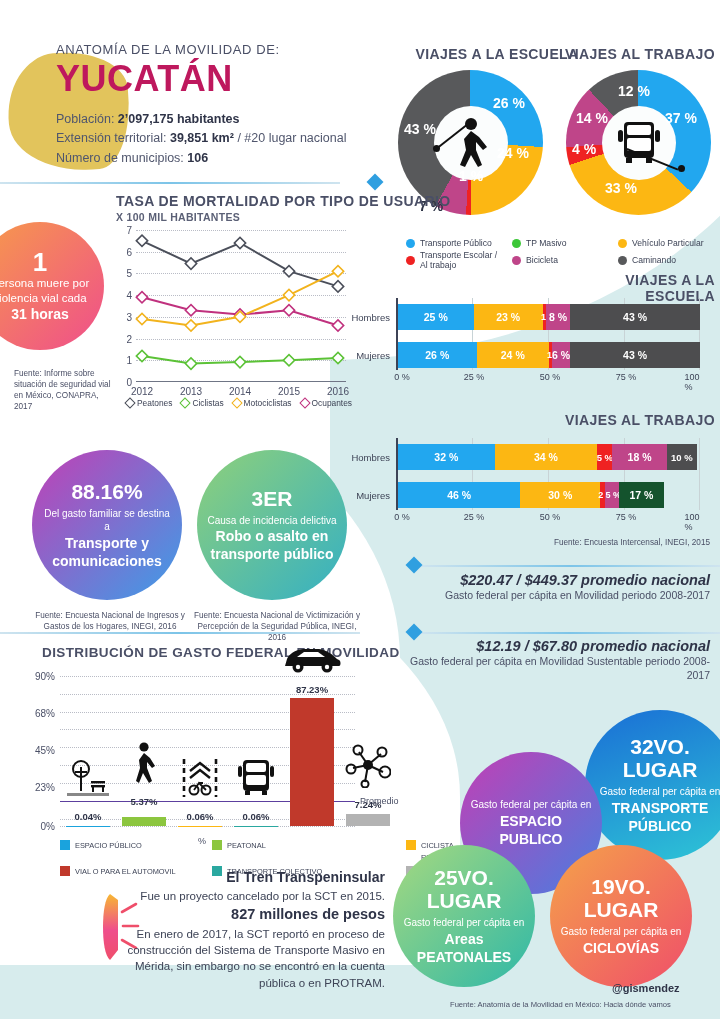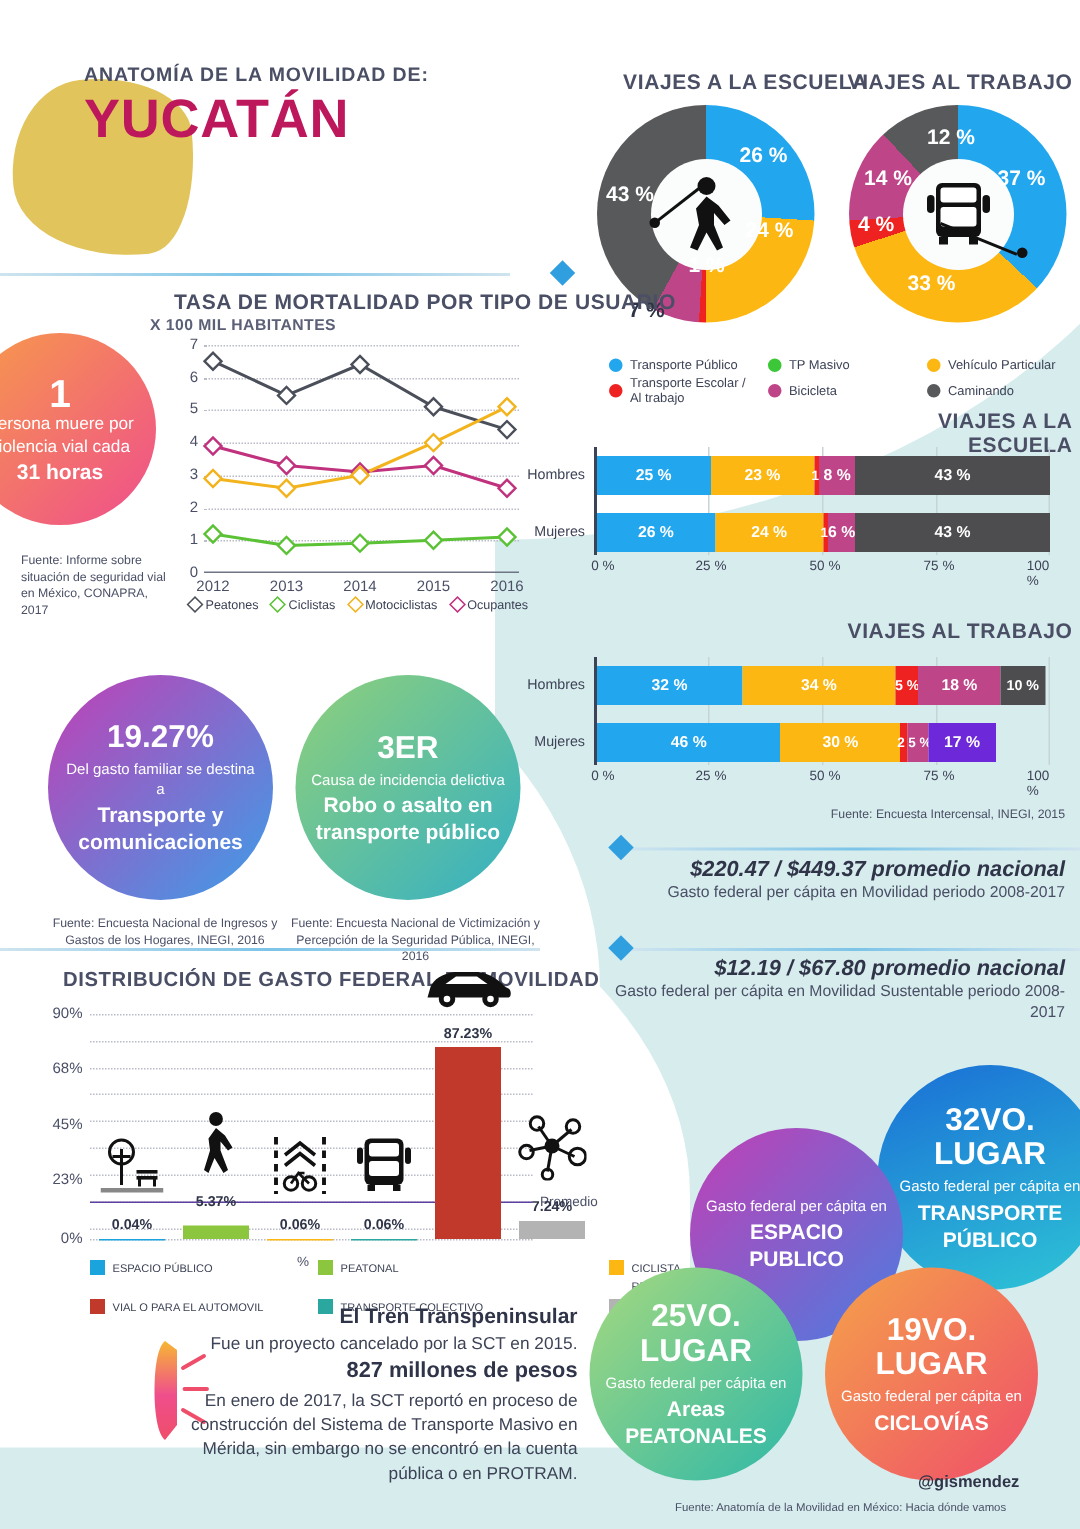"ANATOMÍA DE LA MOVILIDAD DE:" .hdr-kicker { font-weight: bold -> normal }
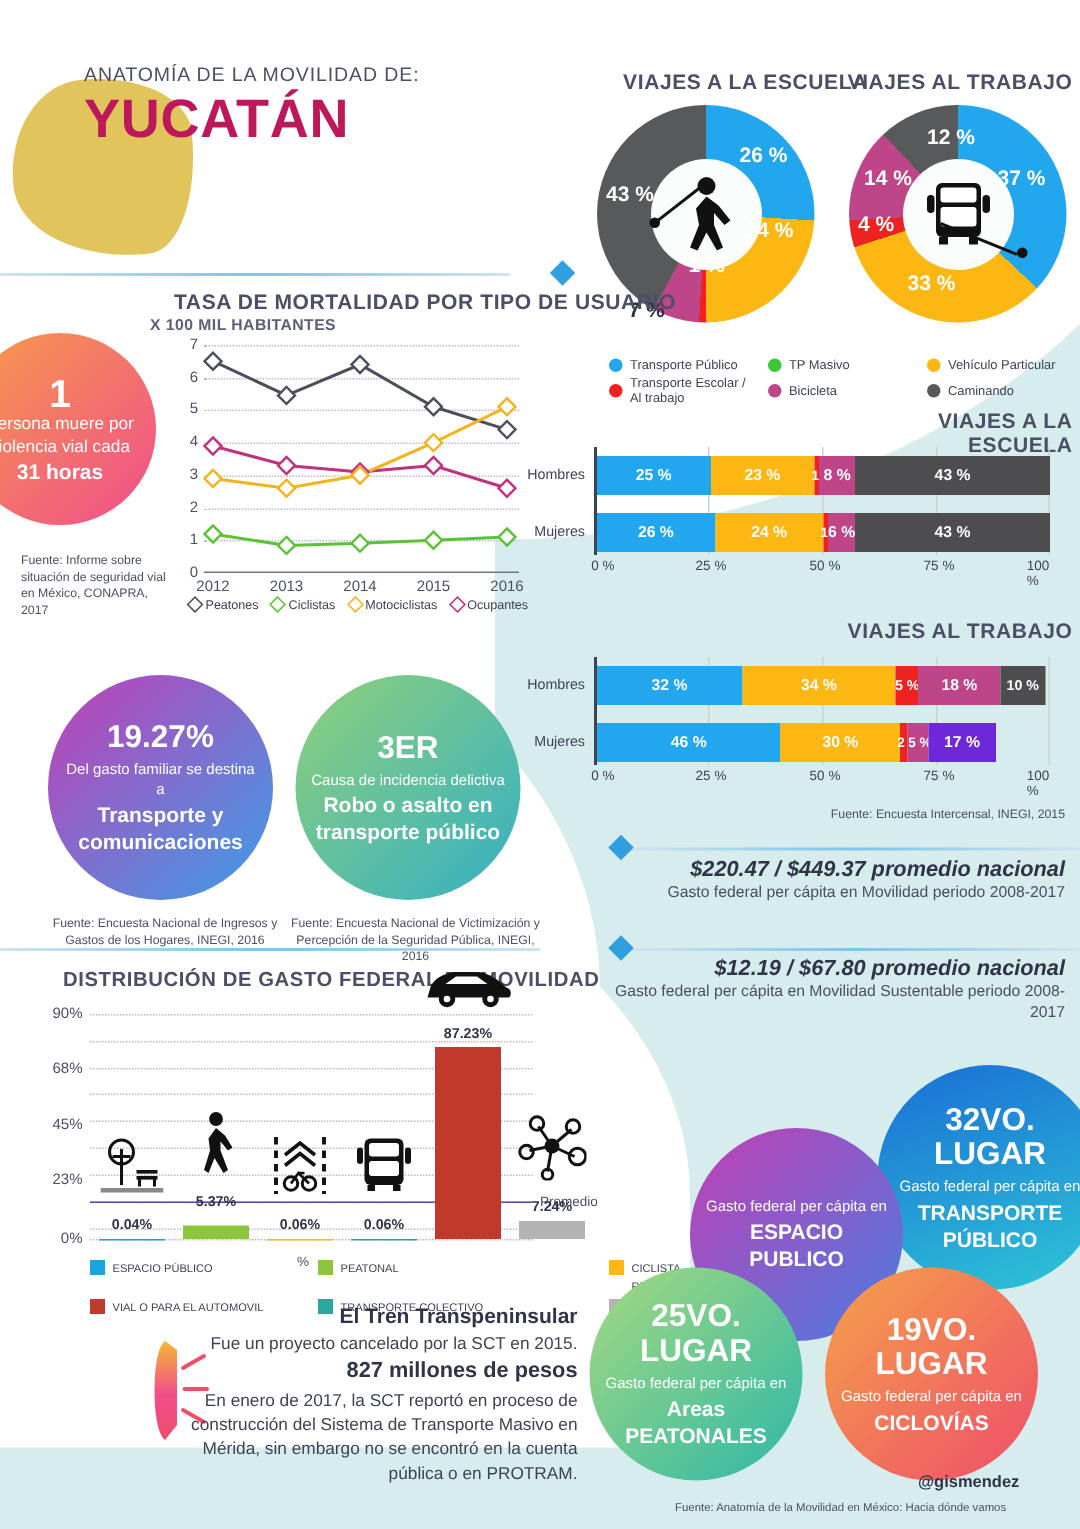"Población: 2’097,175 habitantes" div.hdr-stats { html: none -> <div> <div><span>Población:</span> <b>2’097,175 habitantes</b></div> <div><span>Extensión territorial:</span> <b>39,851 km²</b> <span>/ #20 lugar nacional</span></div> <div><span>Número de municipios:</span> <b>106</b></div> </div> }
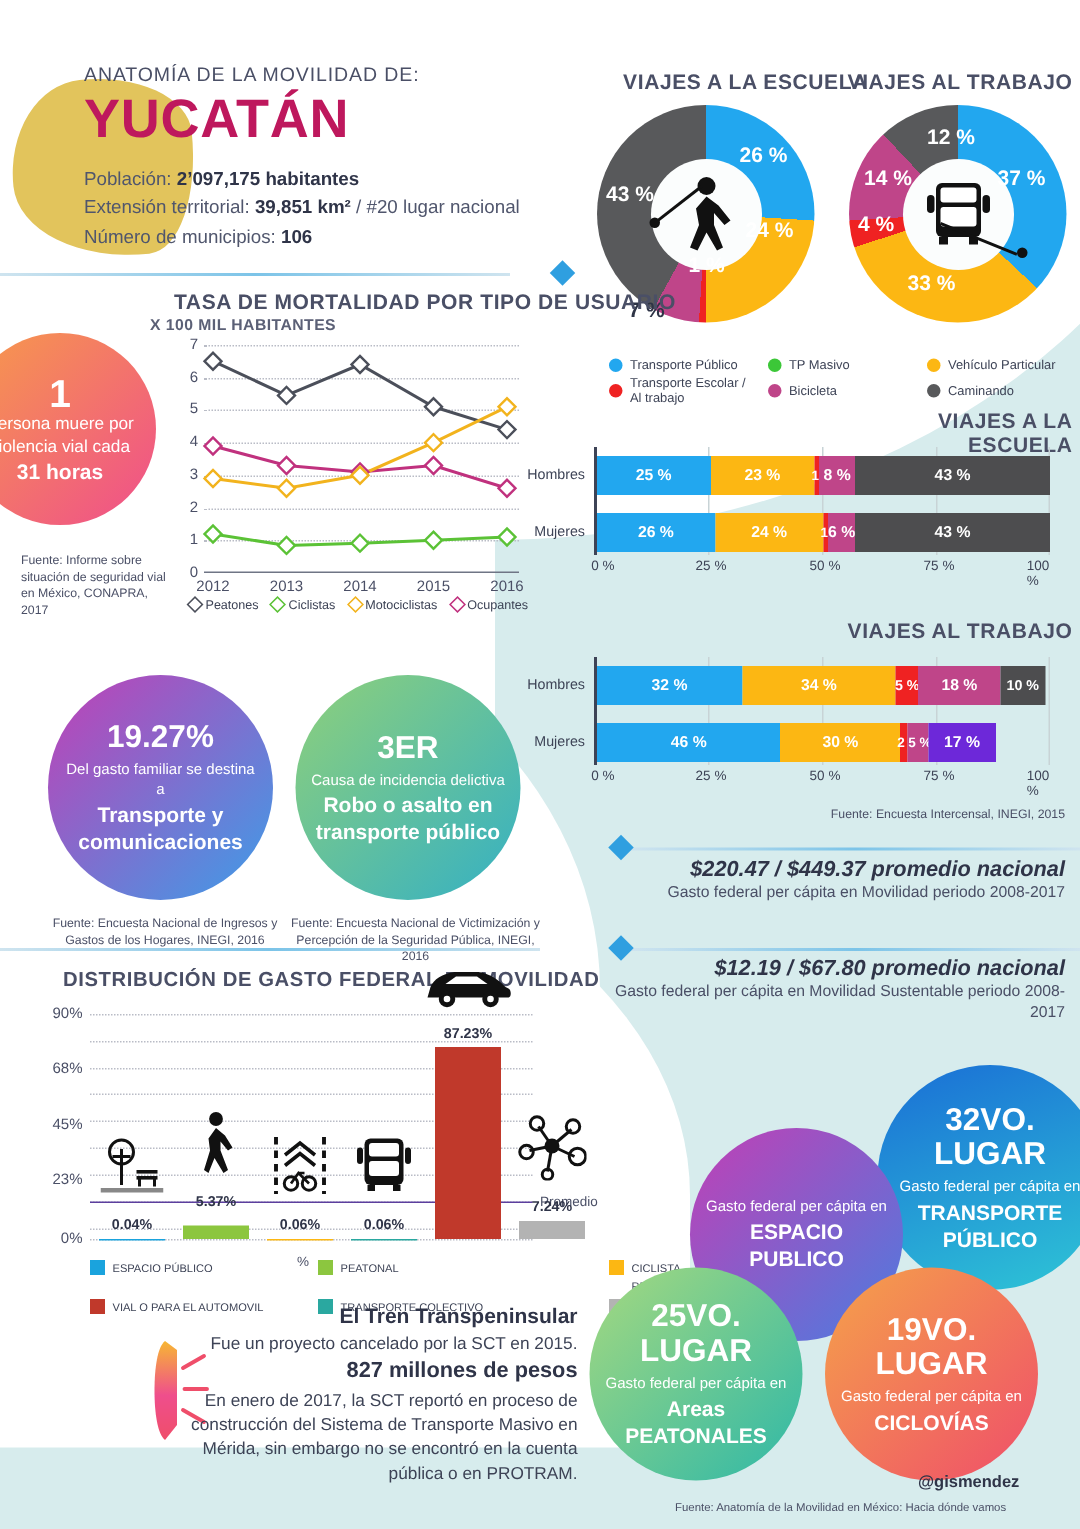"X 100 MIL HABITANTES" div.sec-sub { left: 100px -> 116px }
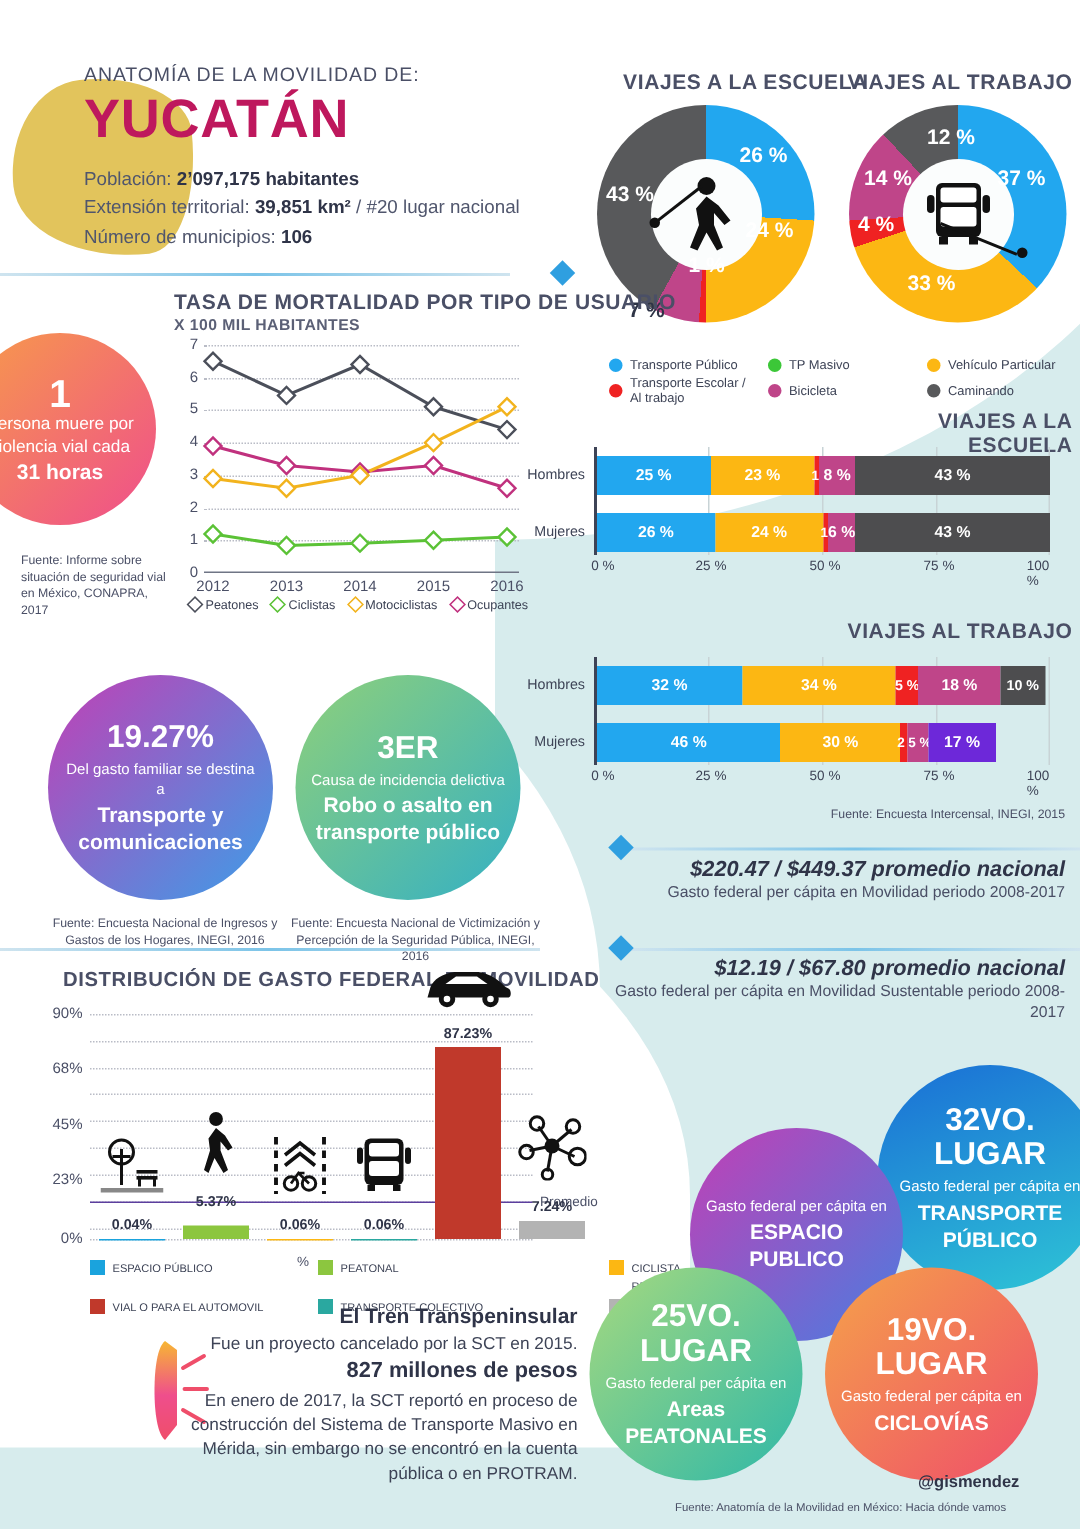"19.27%" div.t1 { text: 19.27% -> 88.16% }
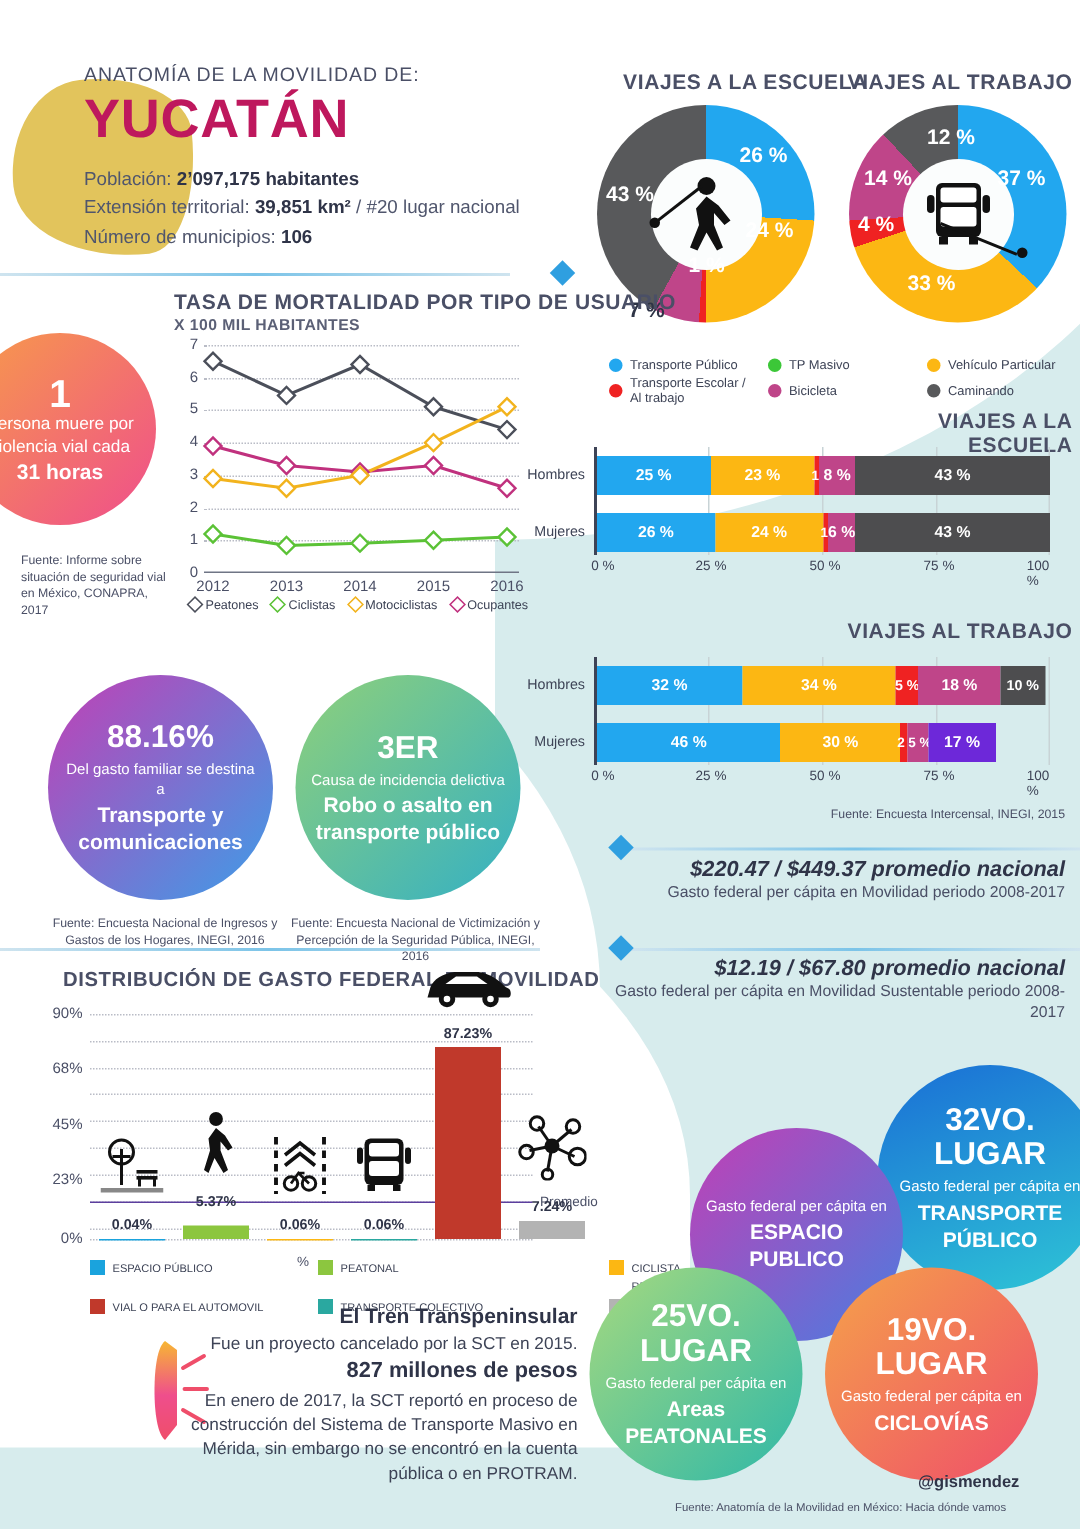"17 %" div.seg { background: #6d28d9 -> #14532d }
